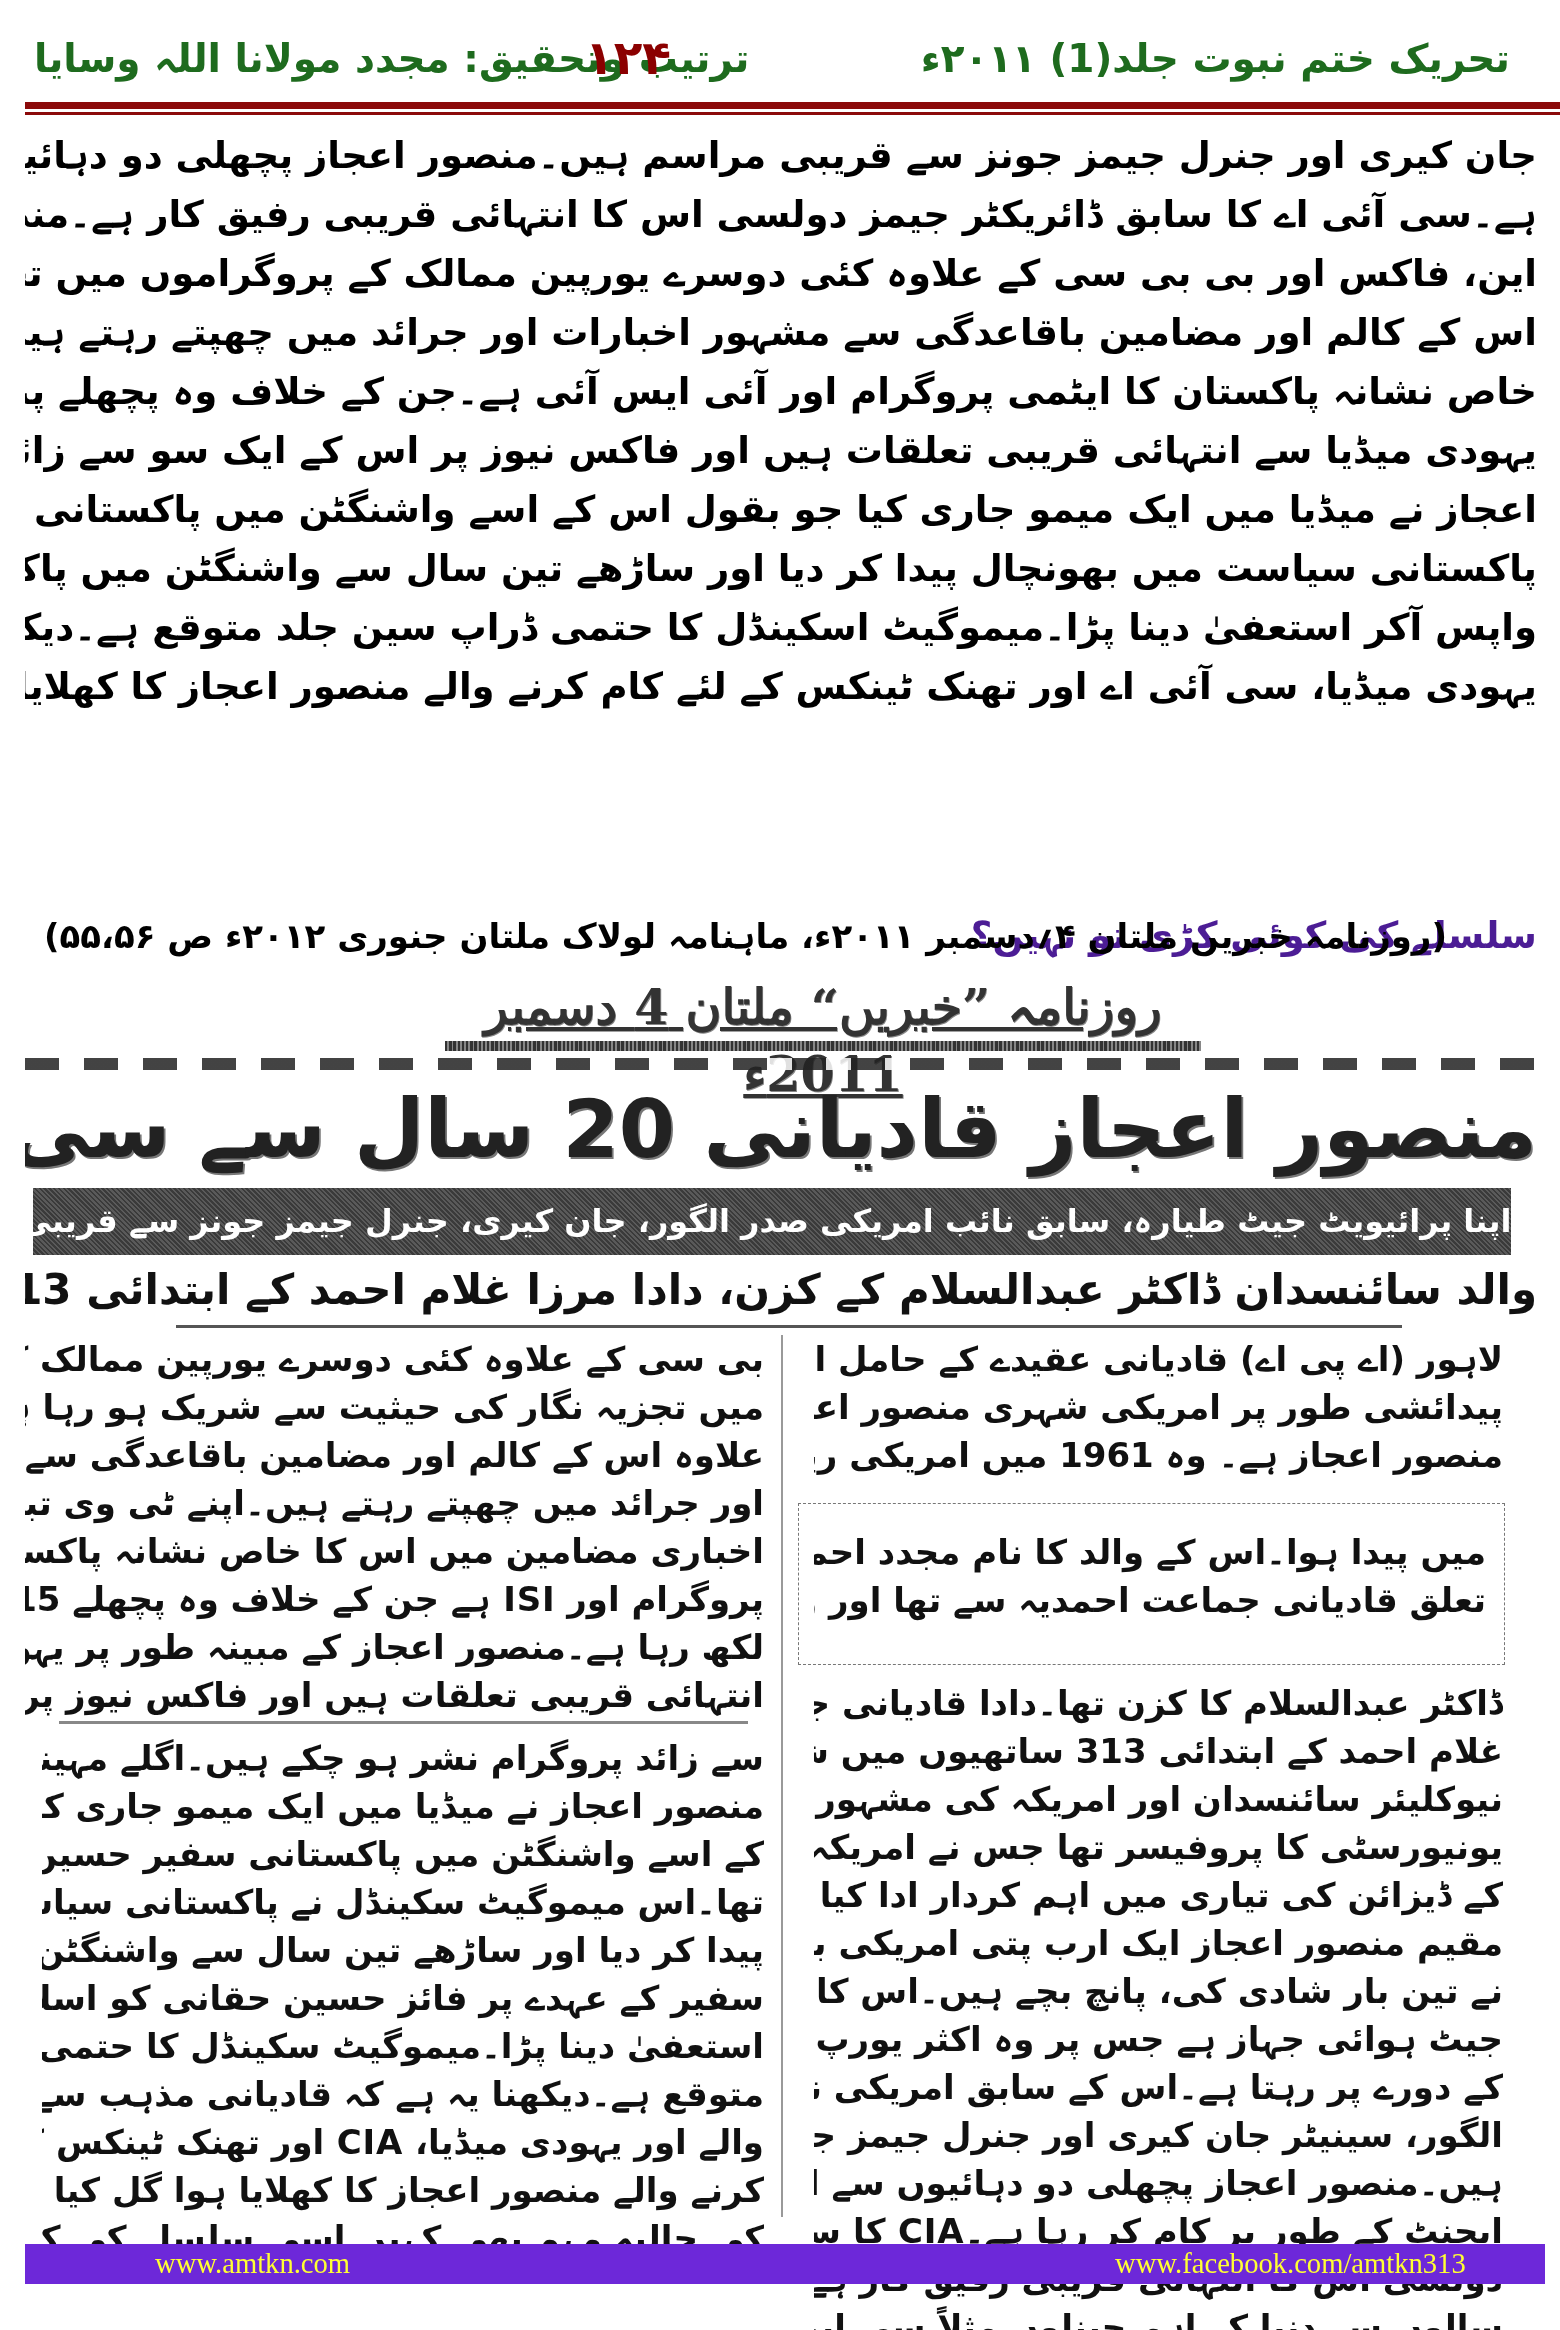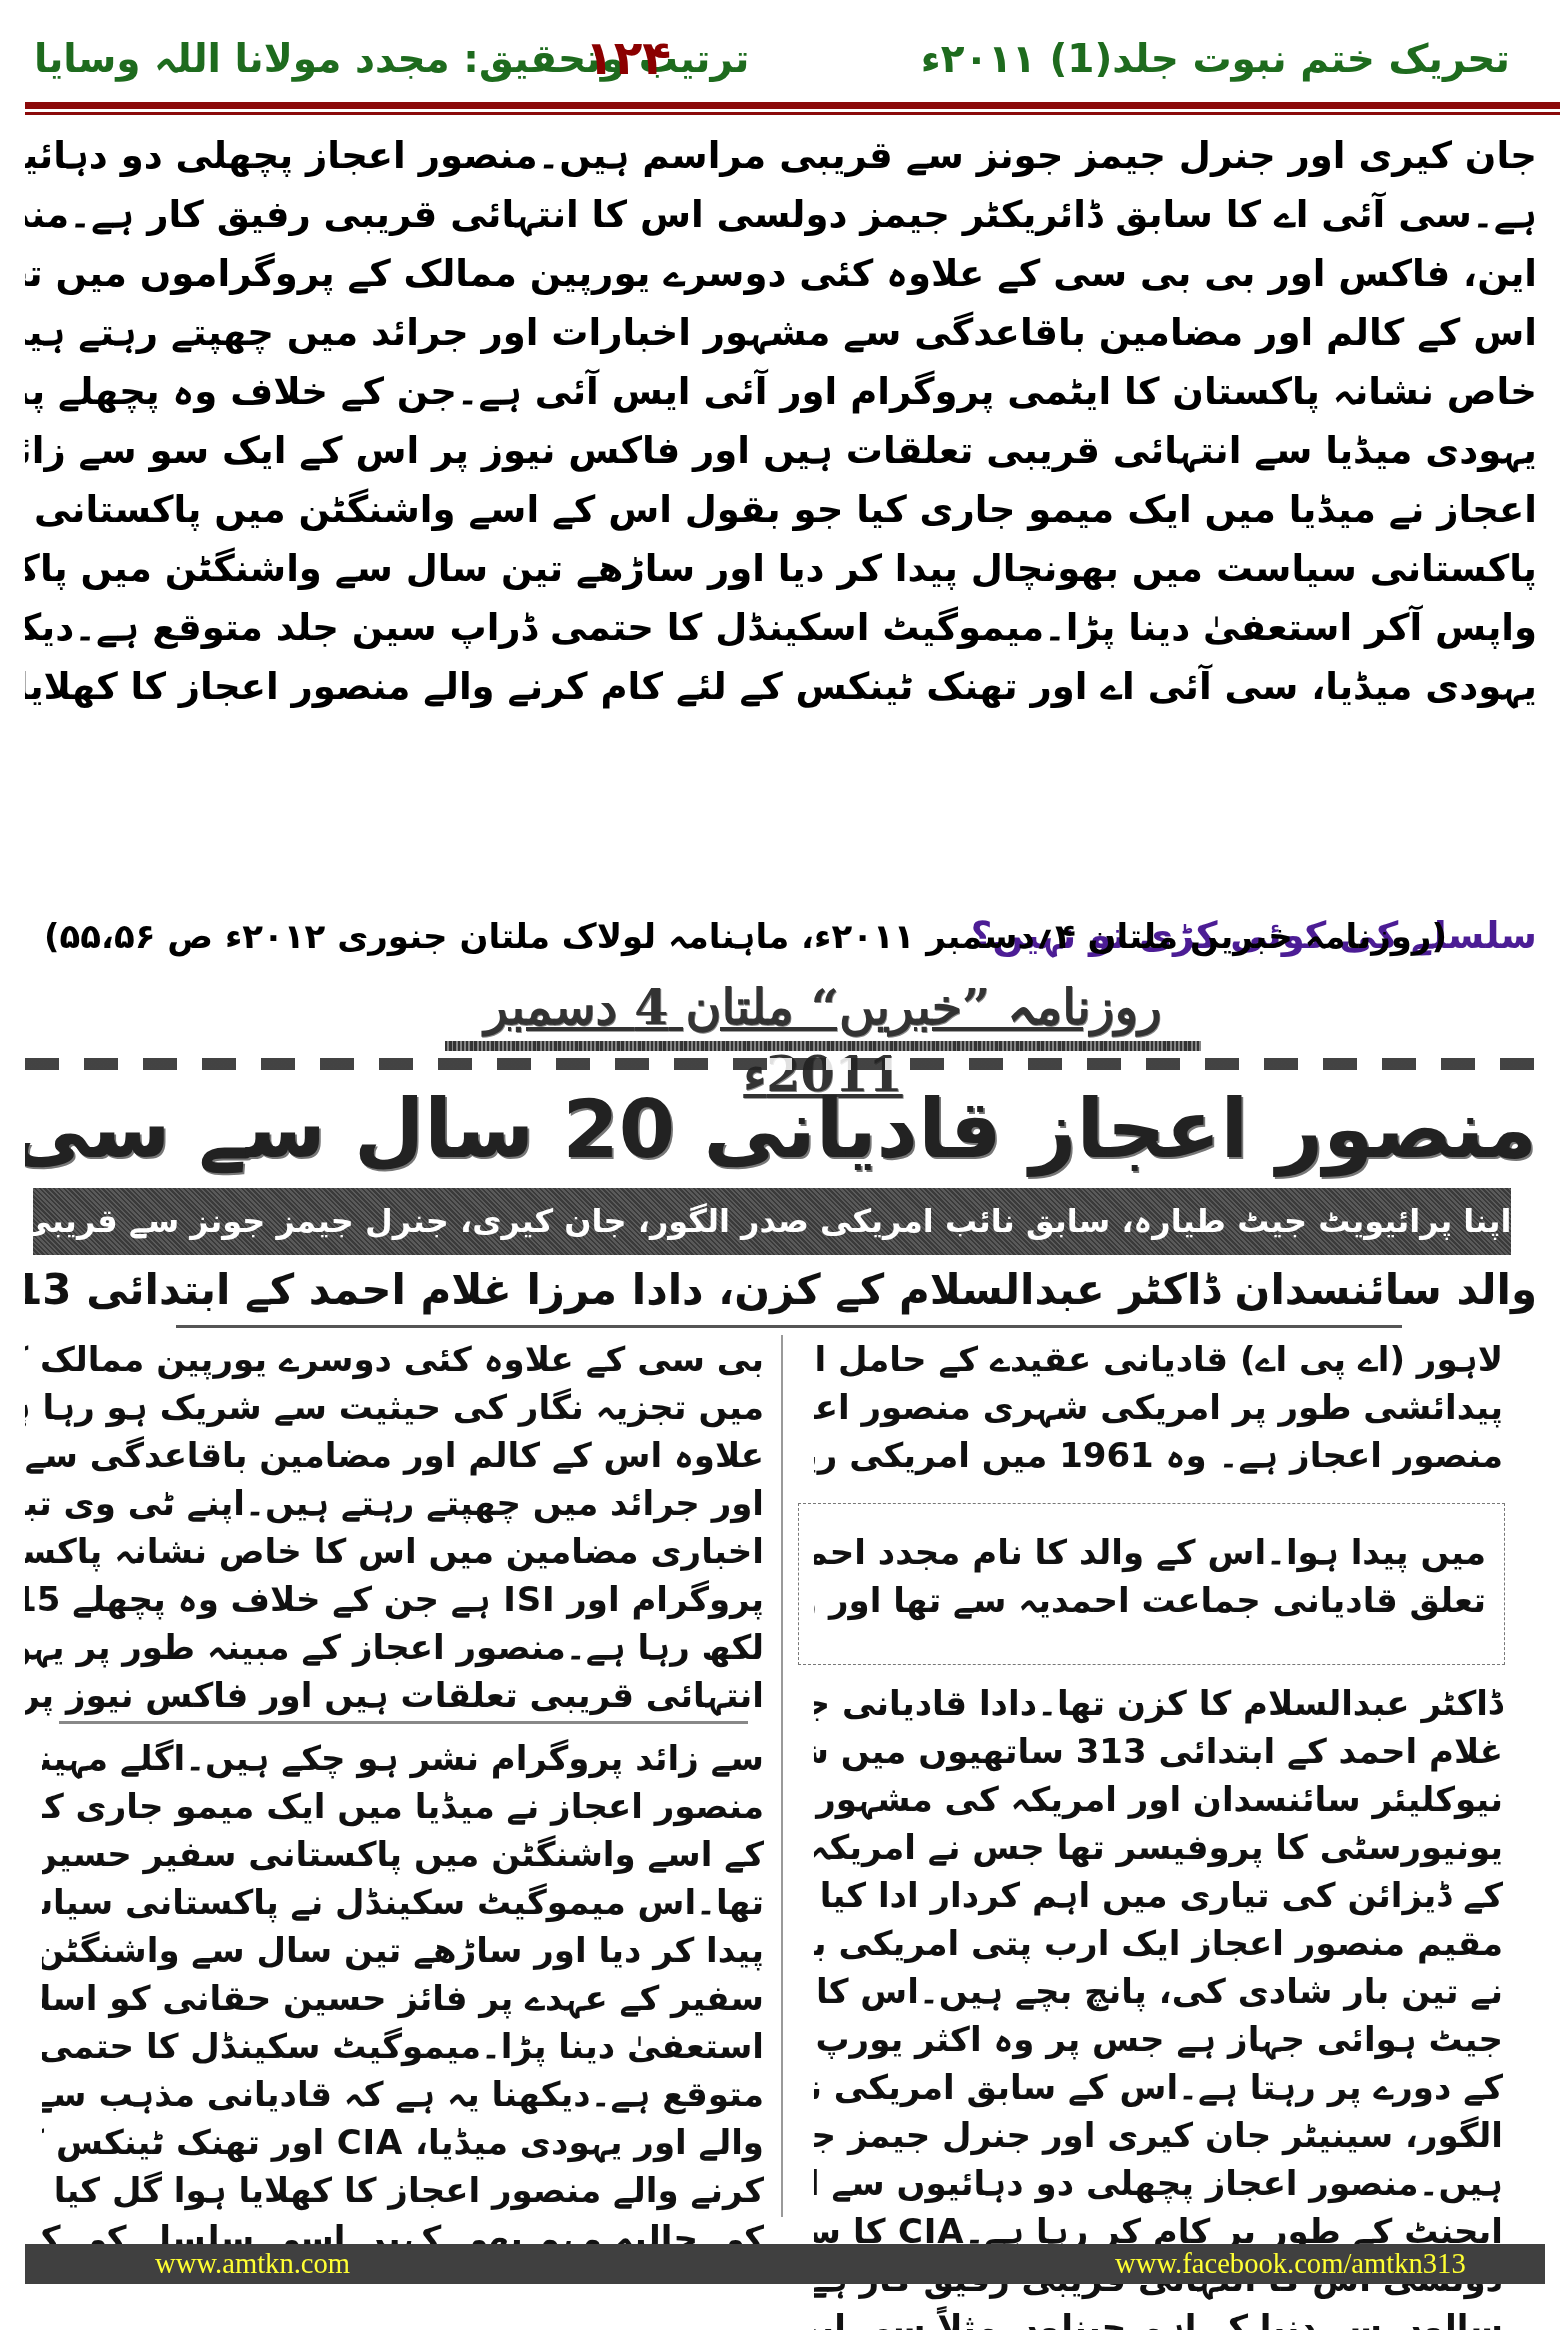"www.amtkn.com" .footer { background: #404040 -> #6d28d9 }
